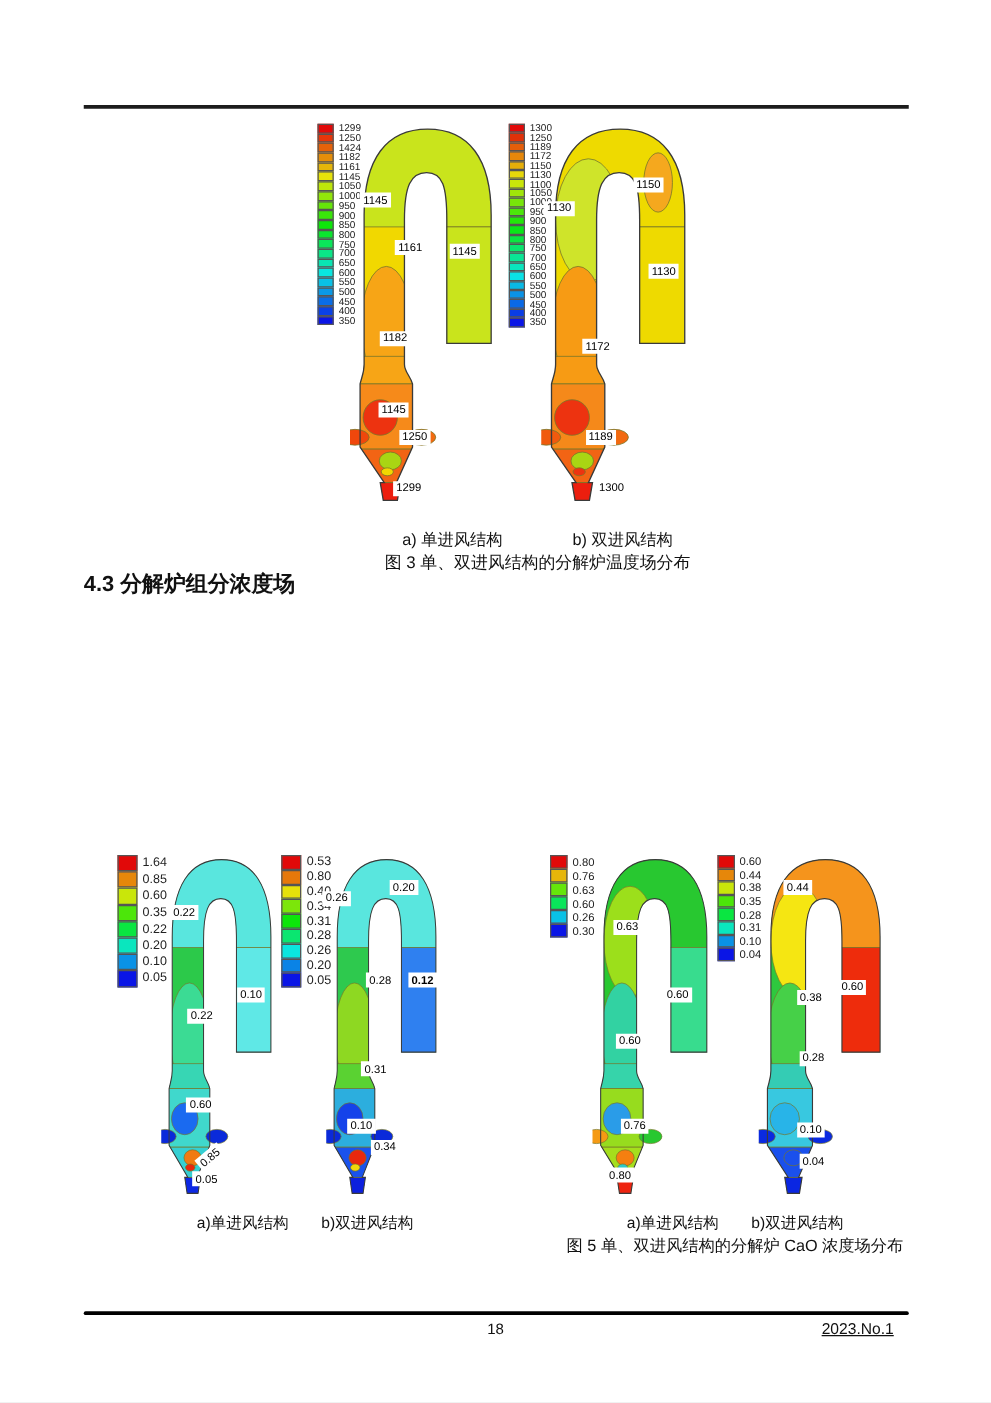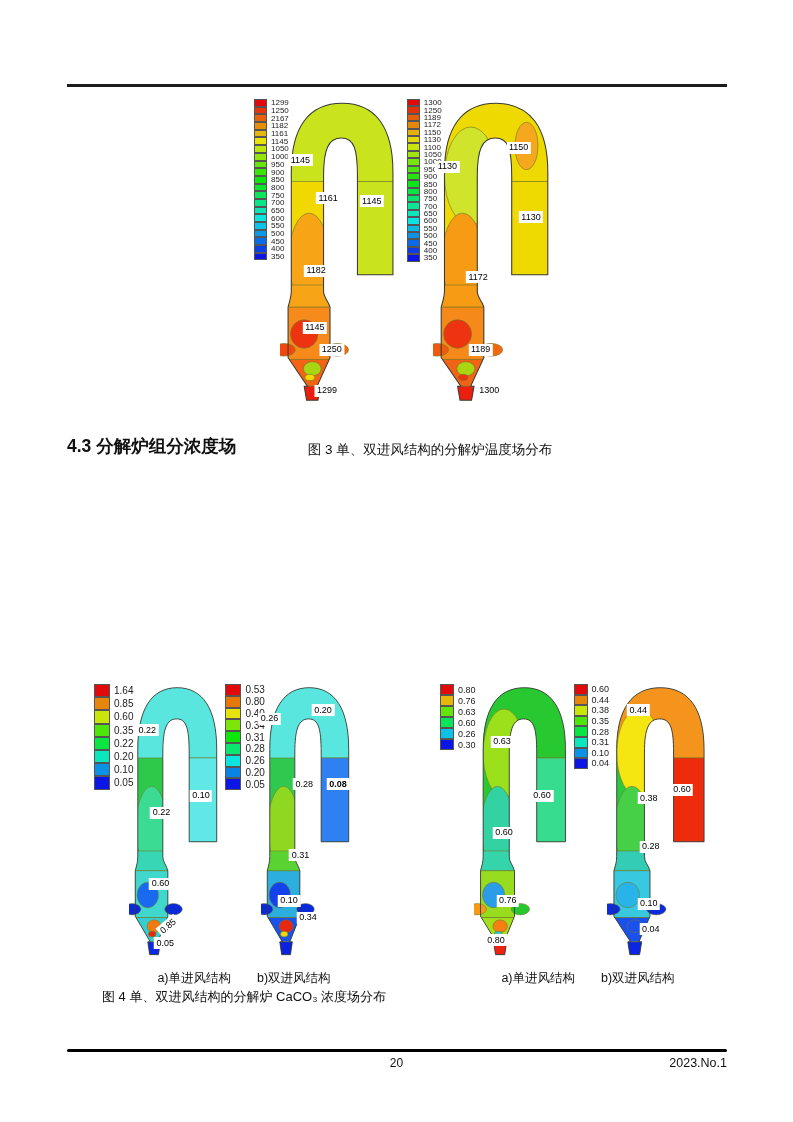"2167" span.lv { text: 2167 -> 1424 }
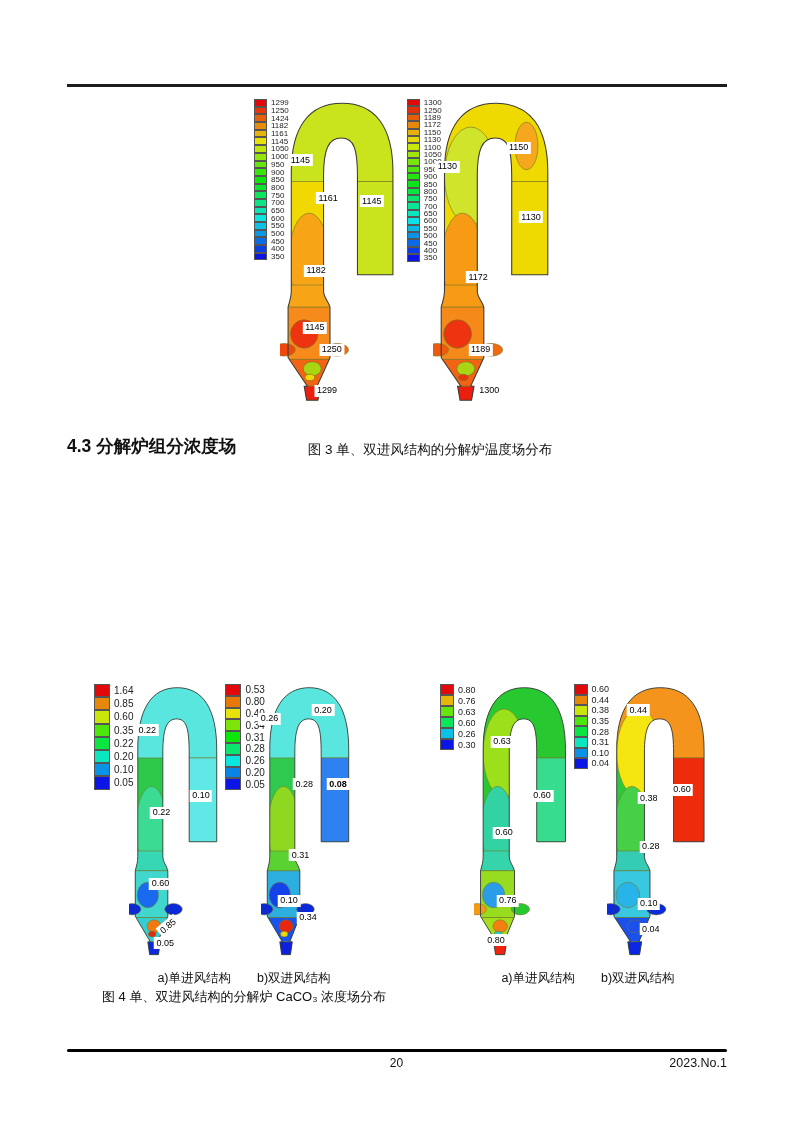"a) 单进风结构" div.subcaps { html: none -> <div> <span>a) 单进风结构</span> <span>b) 双进风结构</span> </div> }
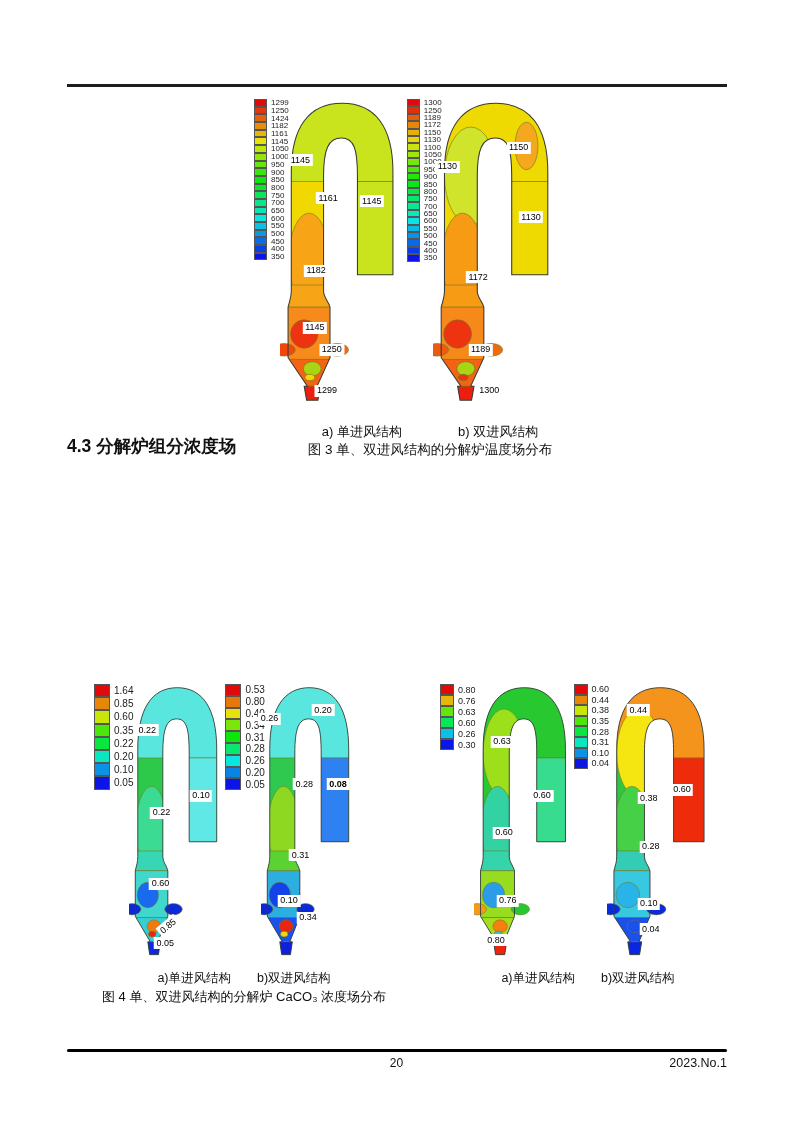"4.3 分解炉组分浓度场" .sec-heading { top: 434px -> 455px }
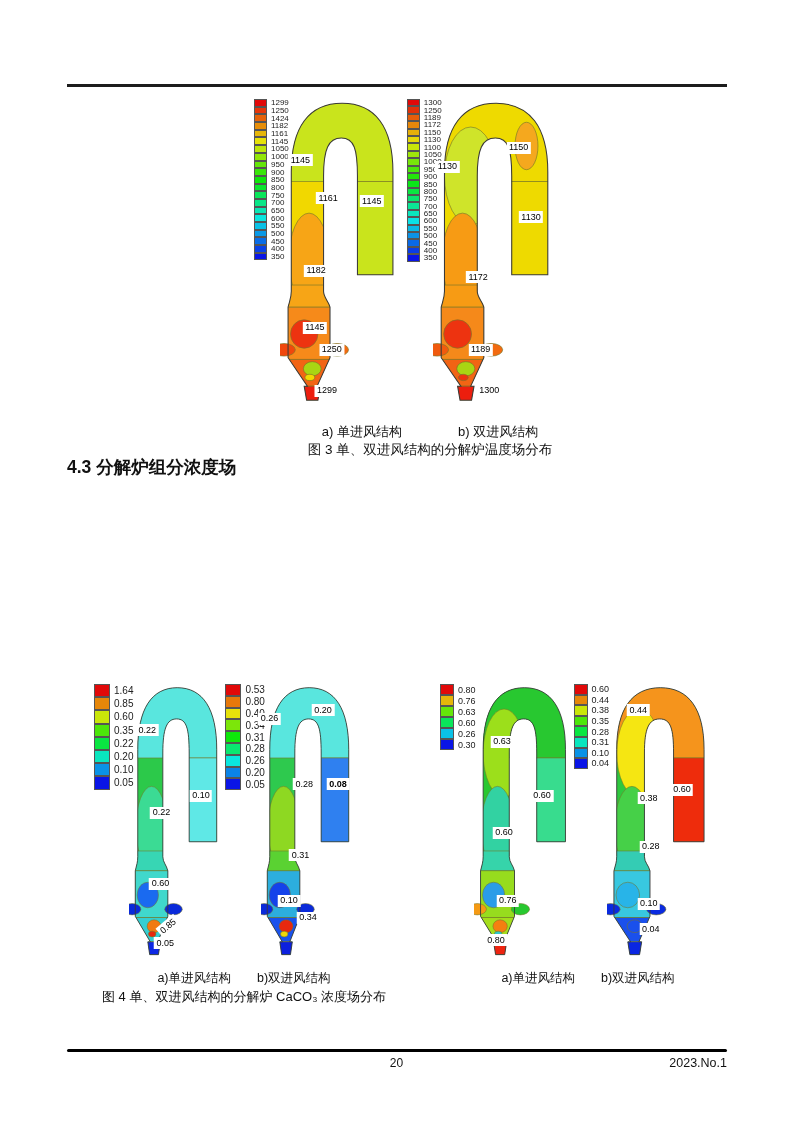"0.08" span.contour-label { text: 0.08 -> 0.12 }
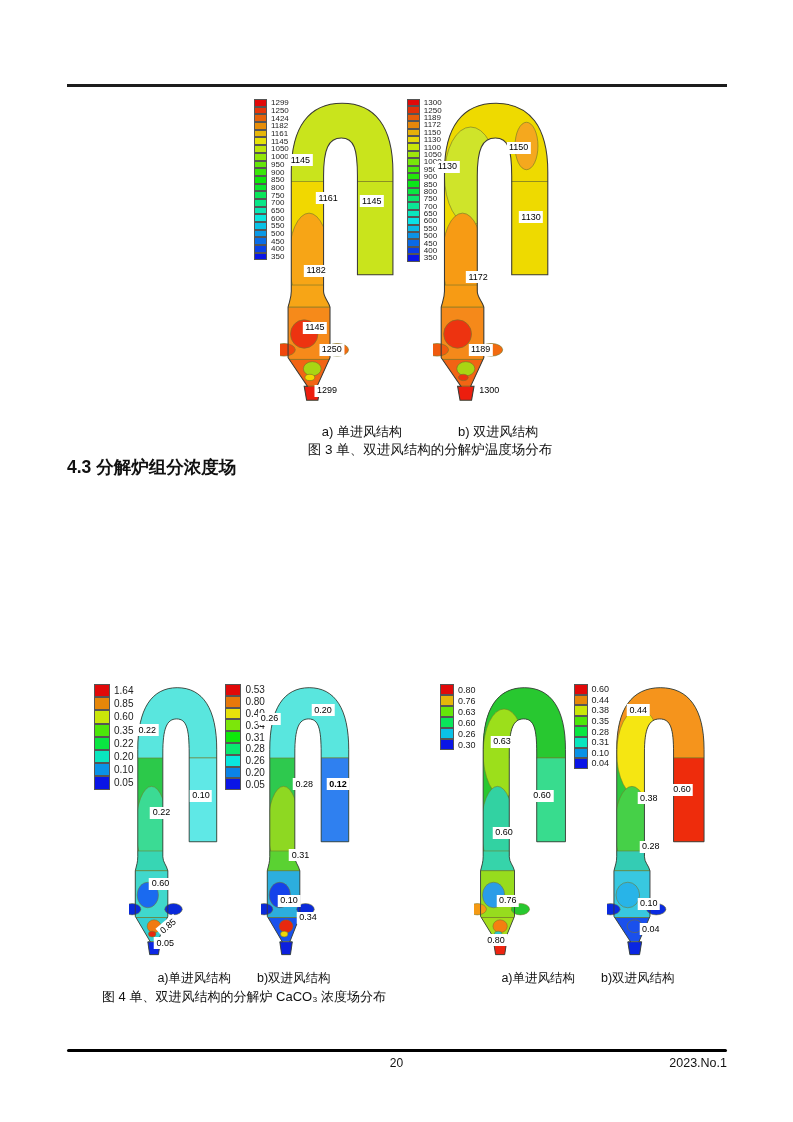"图 4 单、双进风结构的分解炉 CaCO₃ 浓度场分布" div.figcaption { html: <div>图 4 单、双进风结构的分解炉 CaCO₃ 浓度场分布</div> -> none }
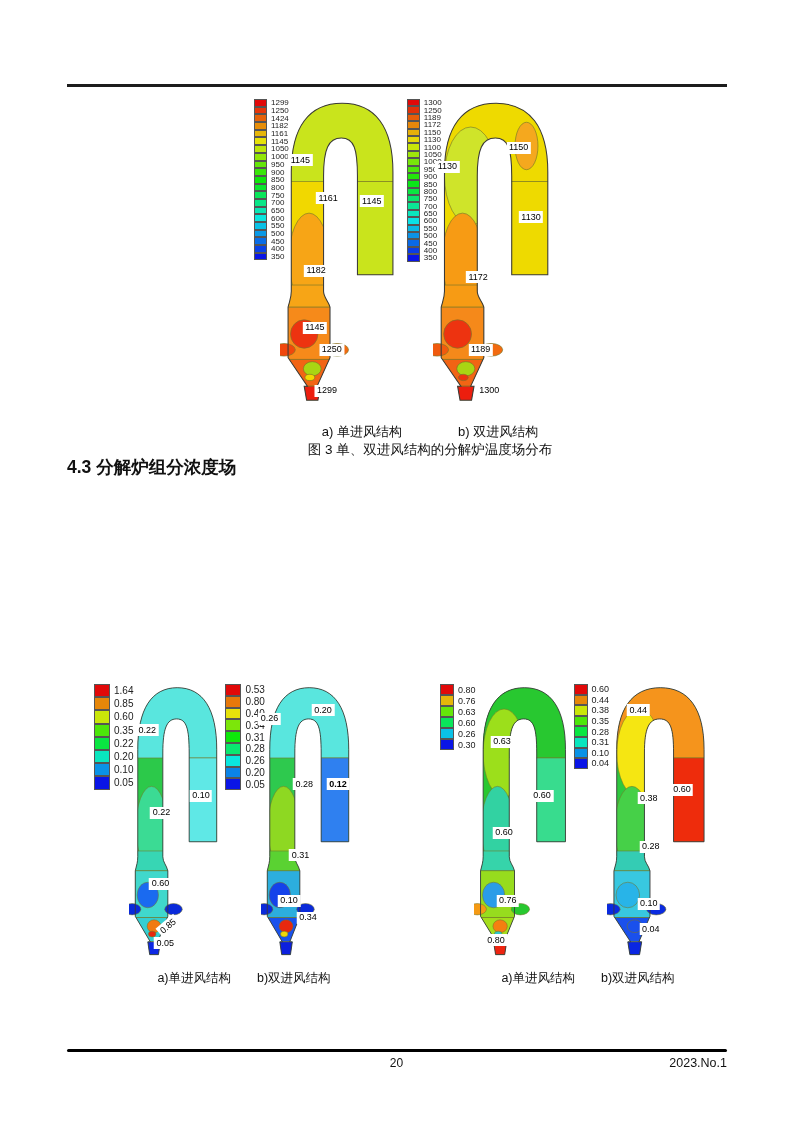"图 5 单、双进风结构的分解炉 CaO 浓度场分布" div.figcaption { html: none -> <div>图 5 单、双进风结构的分解炉 CaO 浓度场分布</div> }
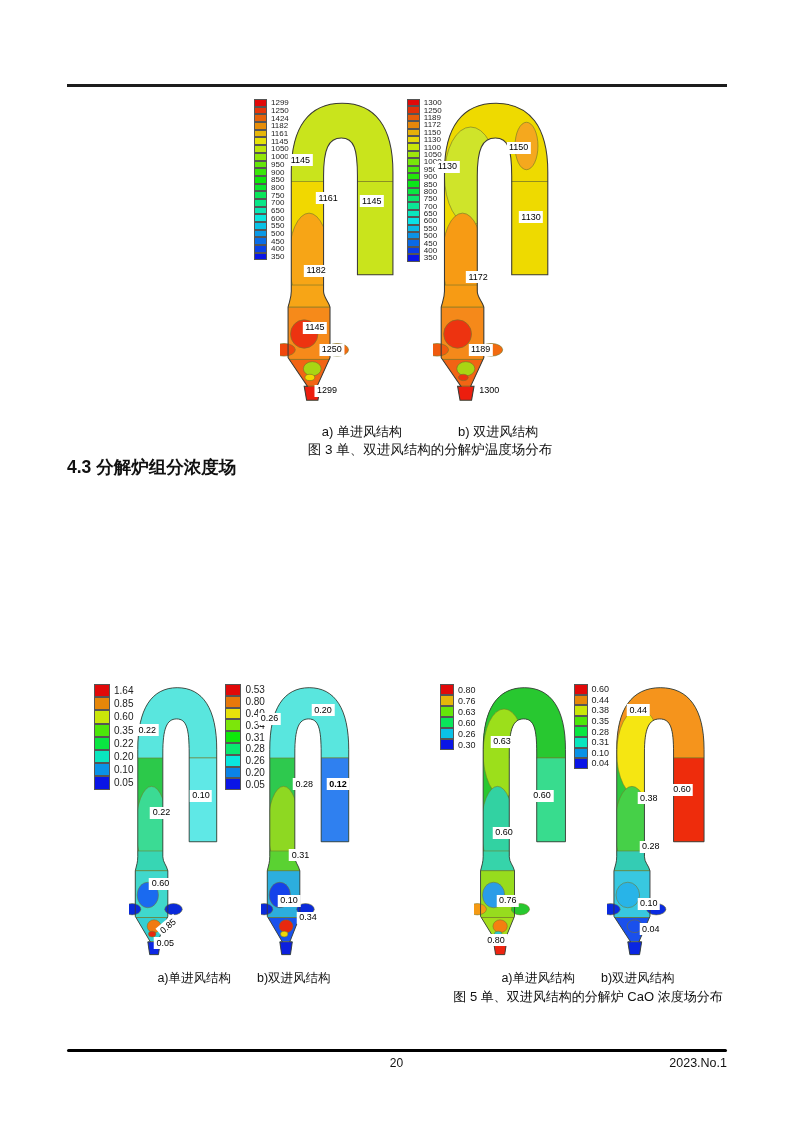"20" div.page-number { text: 20 -> 18 }
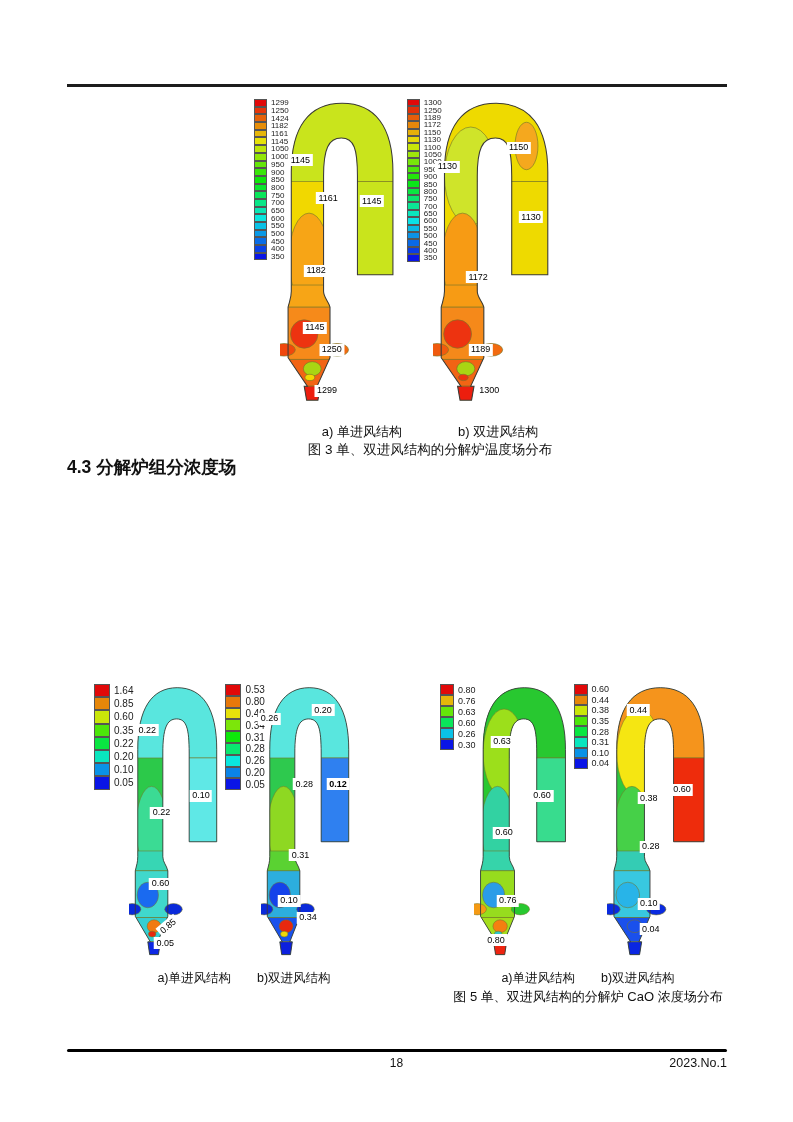"2023.No.1" .issue { right: 66px -> 78px; text-decoration: none -> underline }
